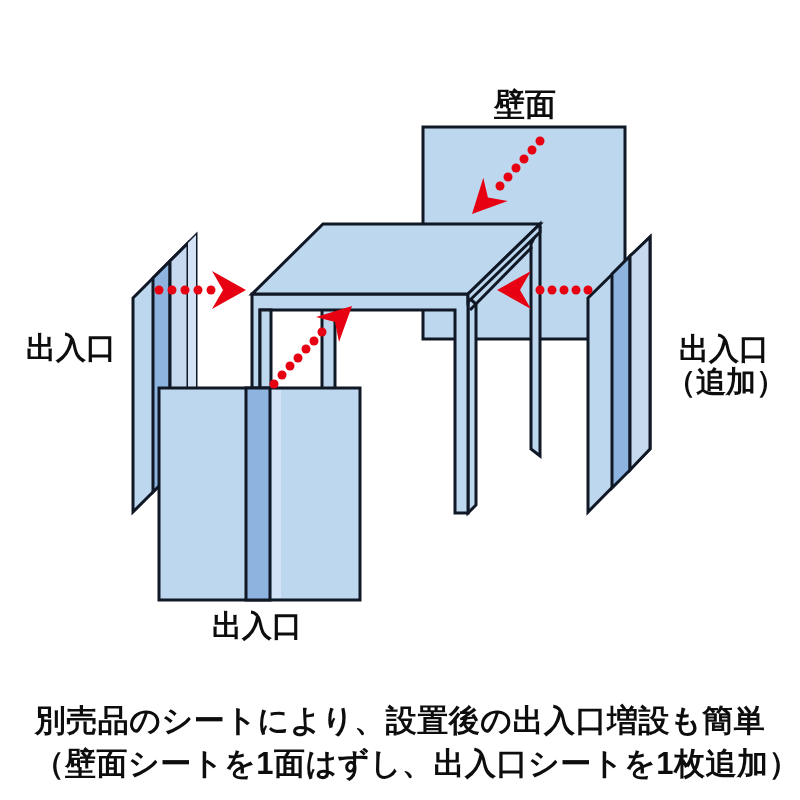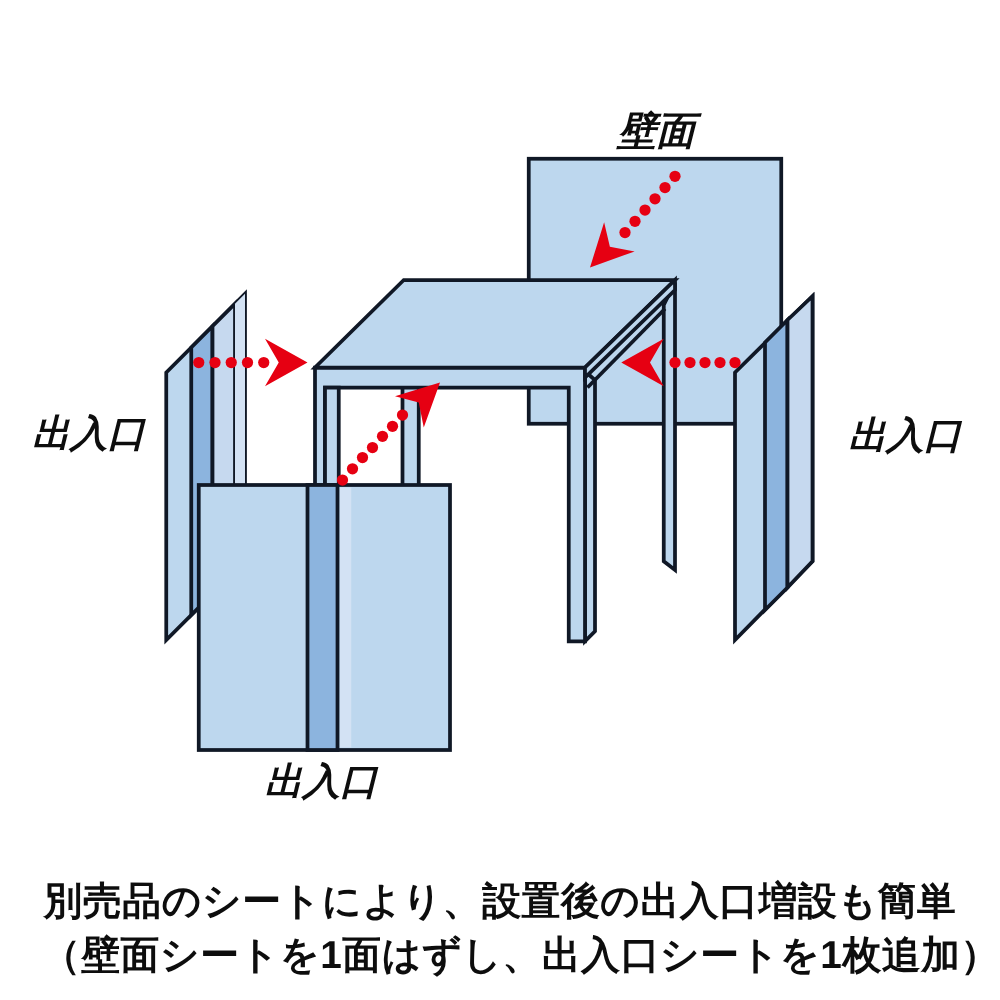"壁面" .dlabel { font-style: italic -> none }
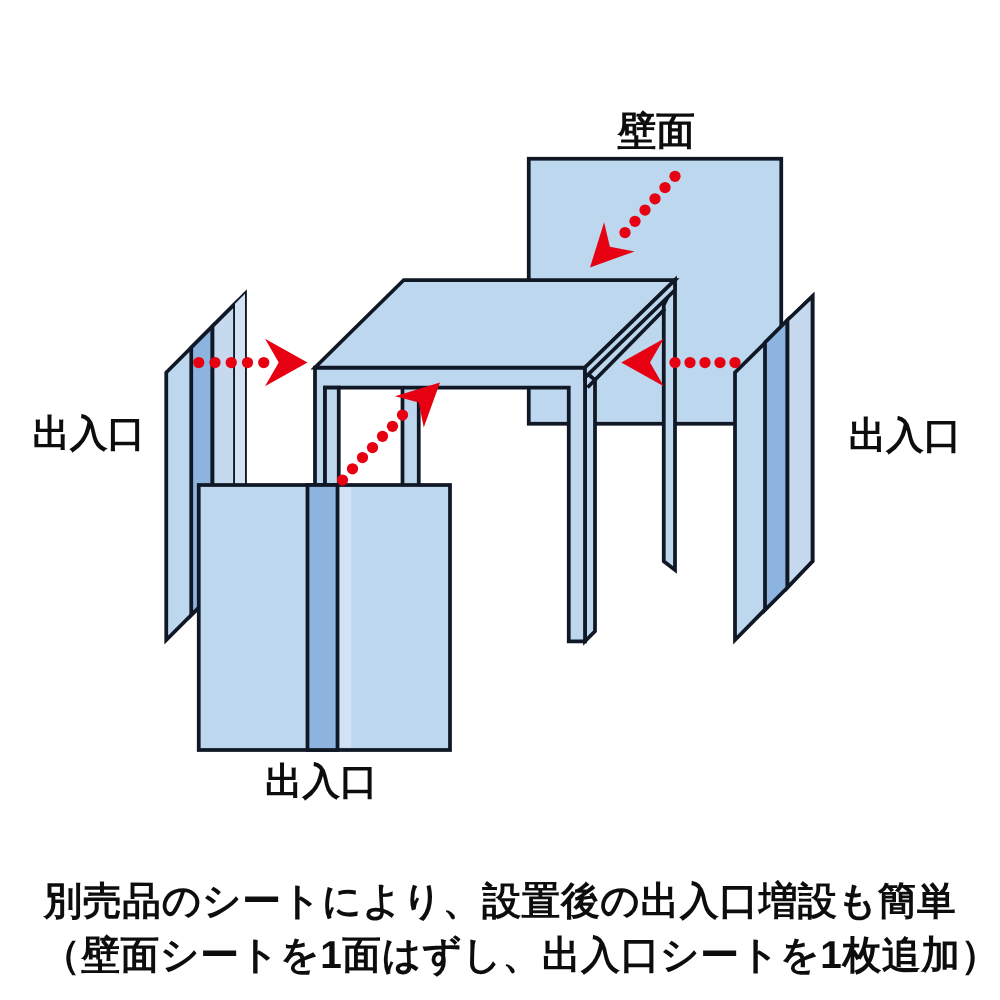"（追加）" div.l2 { html: none -> <div>（追加）</div> }
